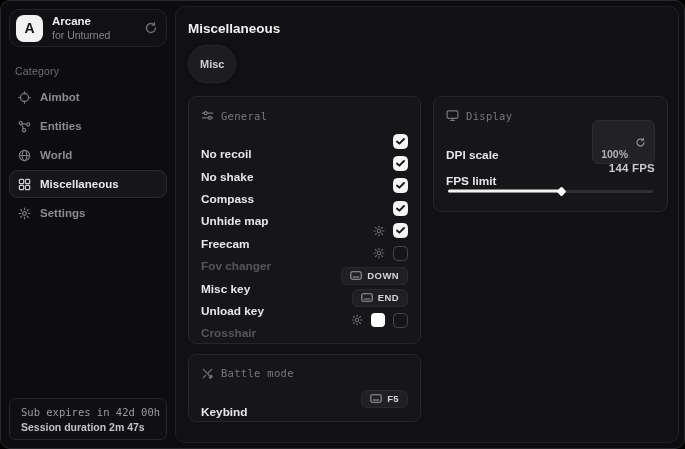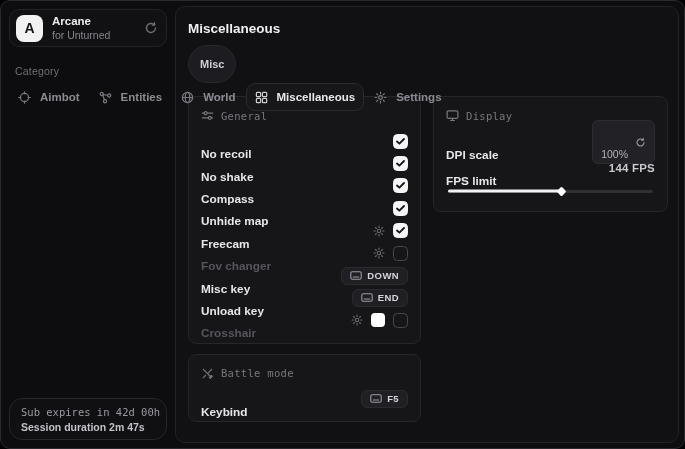"Aimbot" .nav { flex-direction: none -> column }
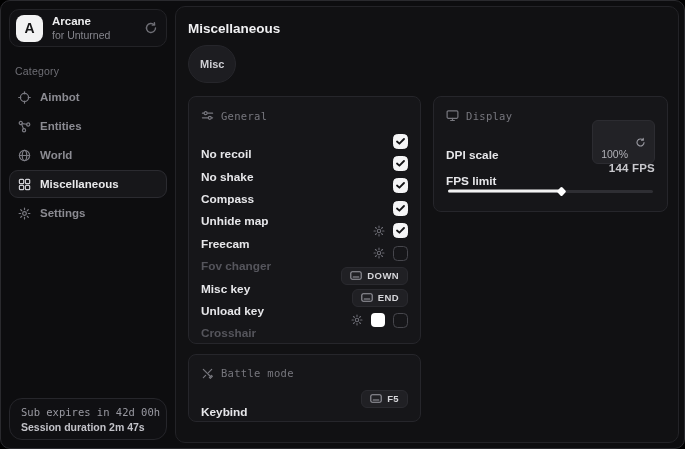"100%" .dpi-value { font-weight: 400 -> 700 }
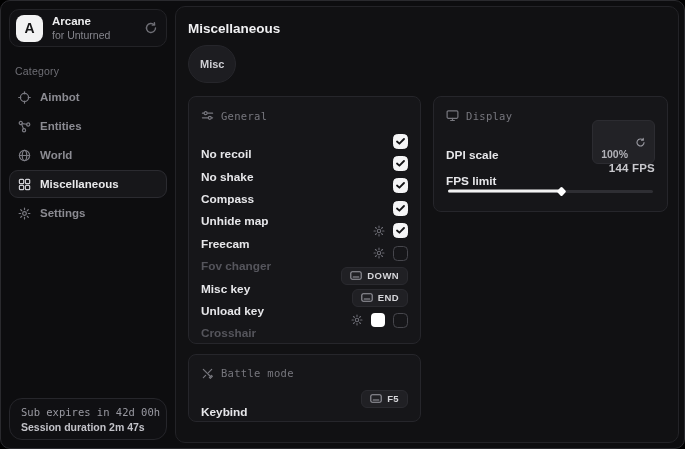"Sub expires in 42d 00h" .footer-card { border-radius: 13px -> 6px }
